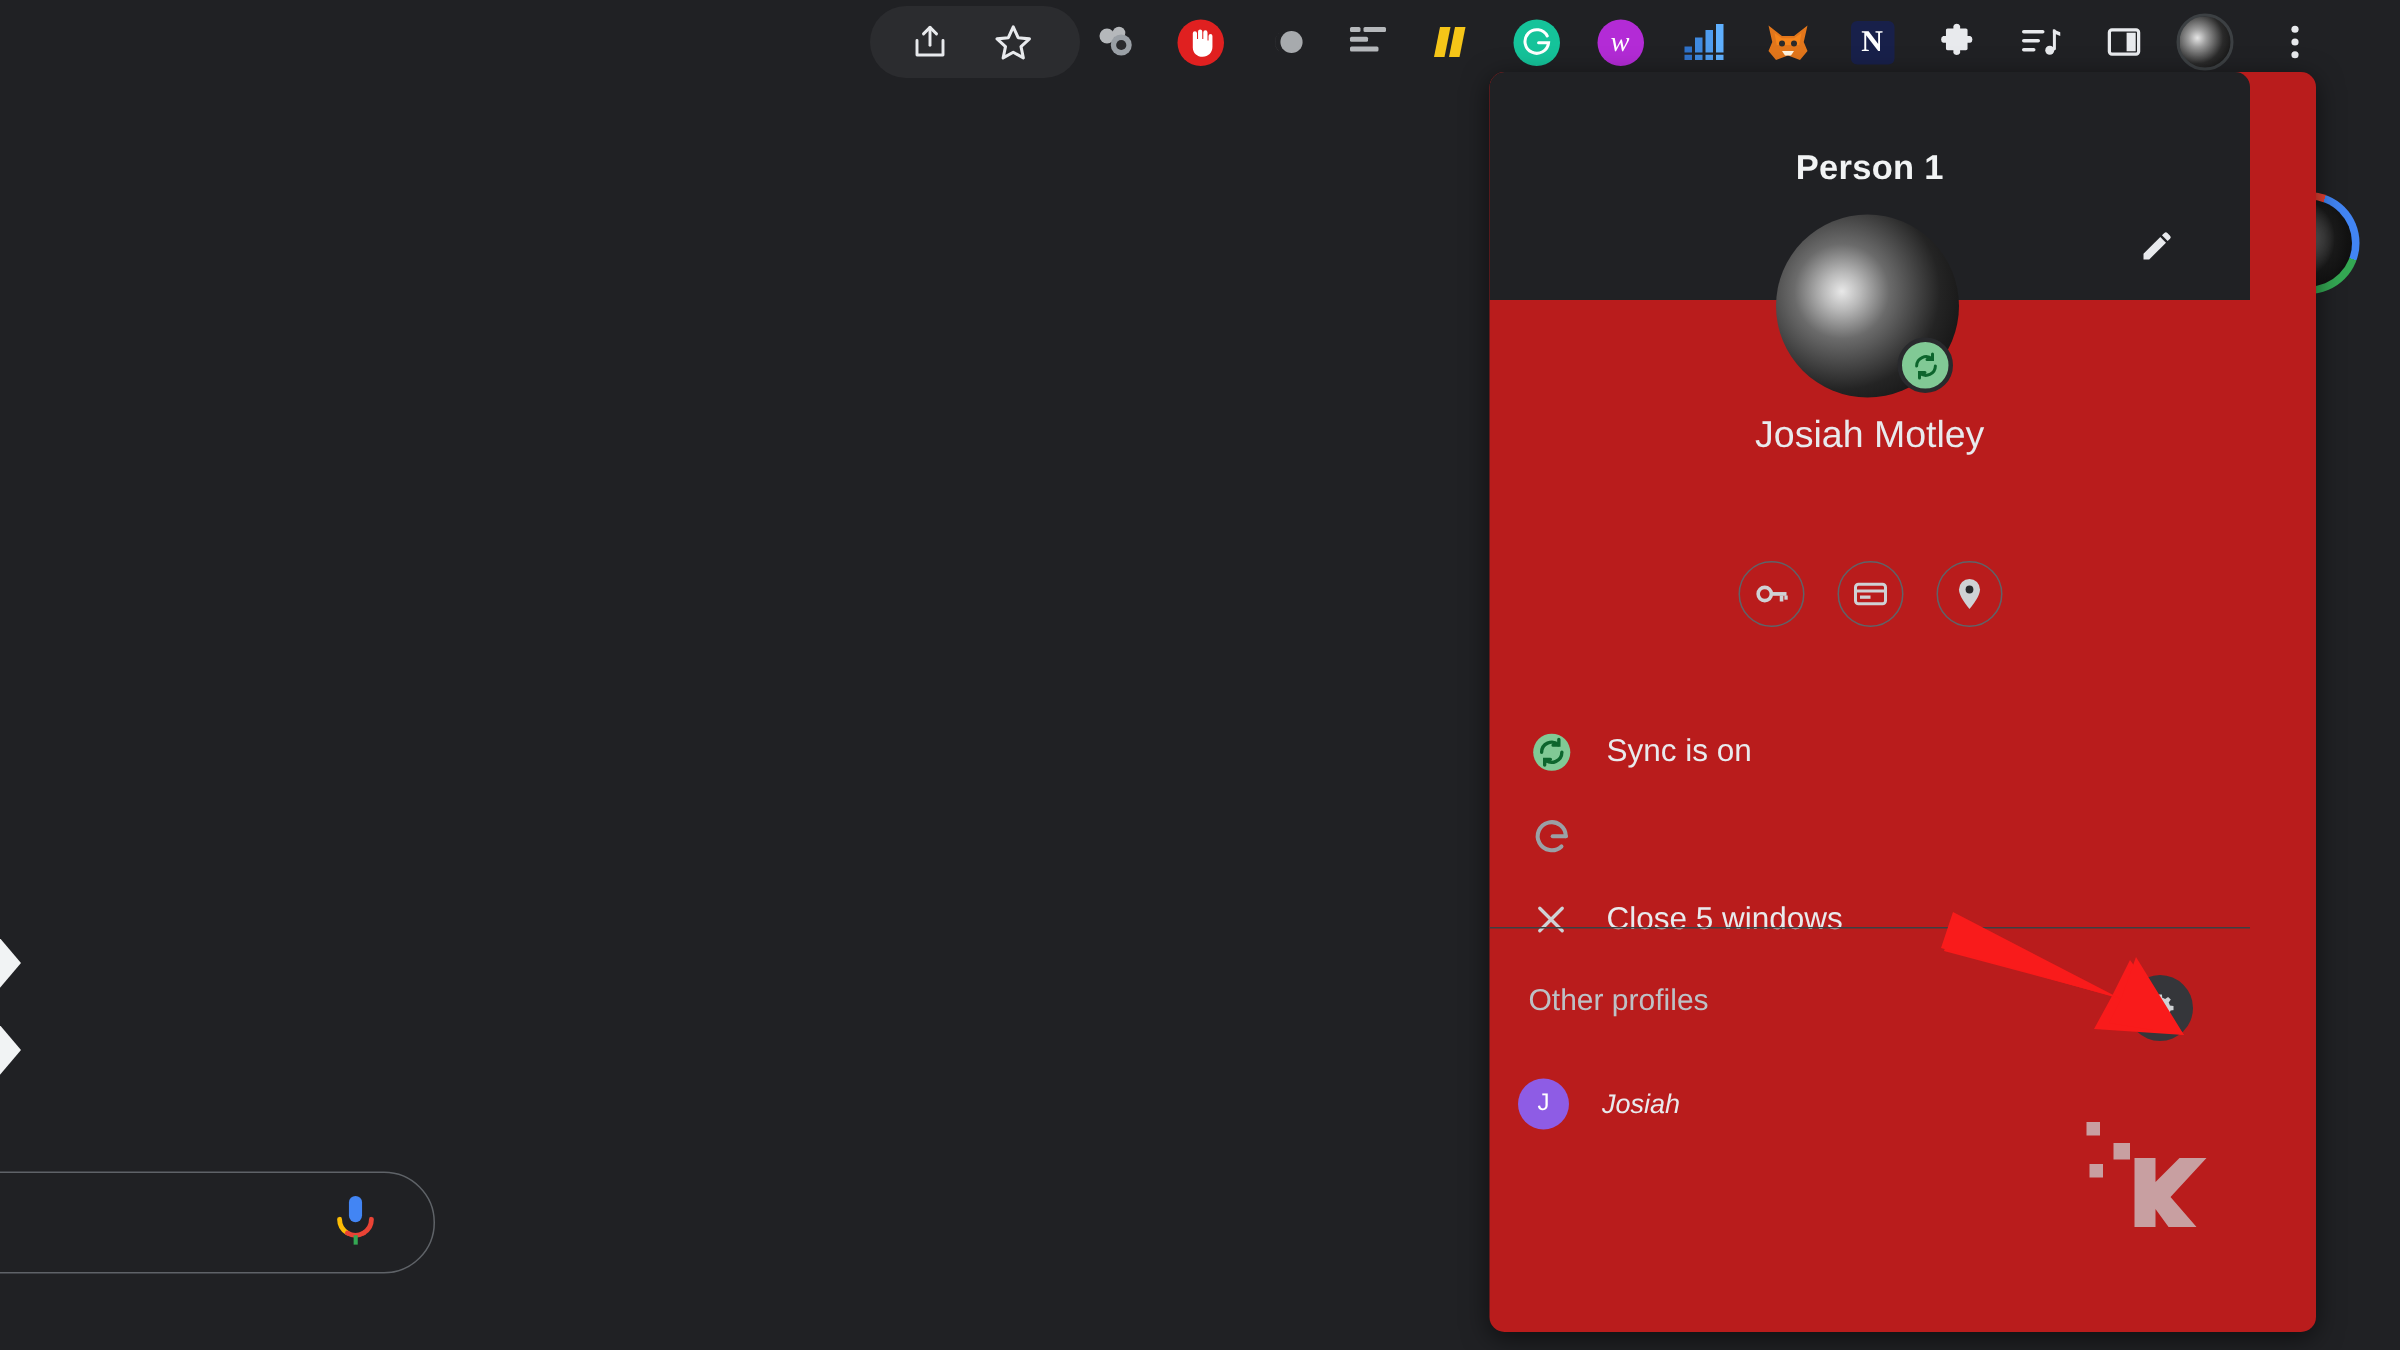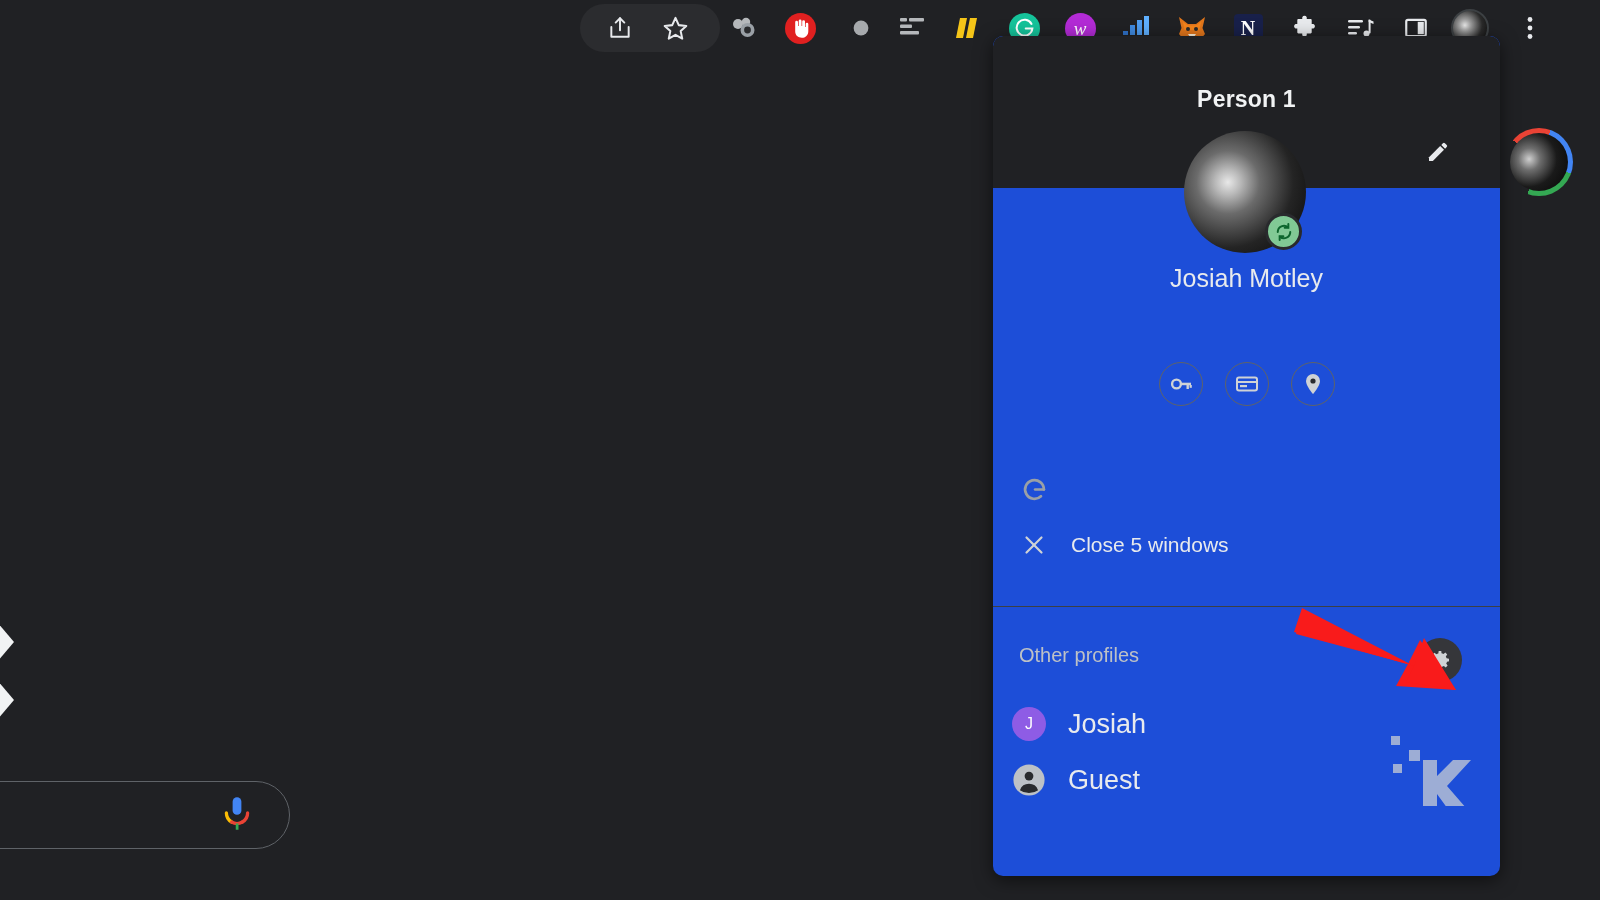"Person 1" .panel { background: #1d4ed8 -> #b91c1c; top: 36px -> 48px; width: 507px -> 551px }
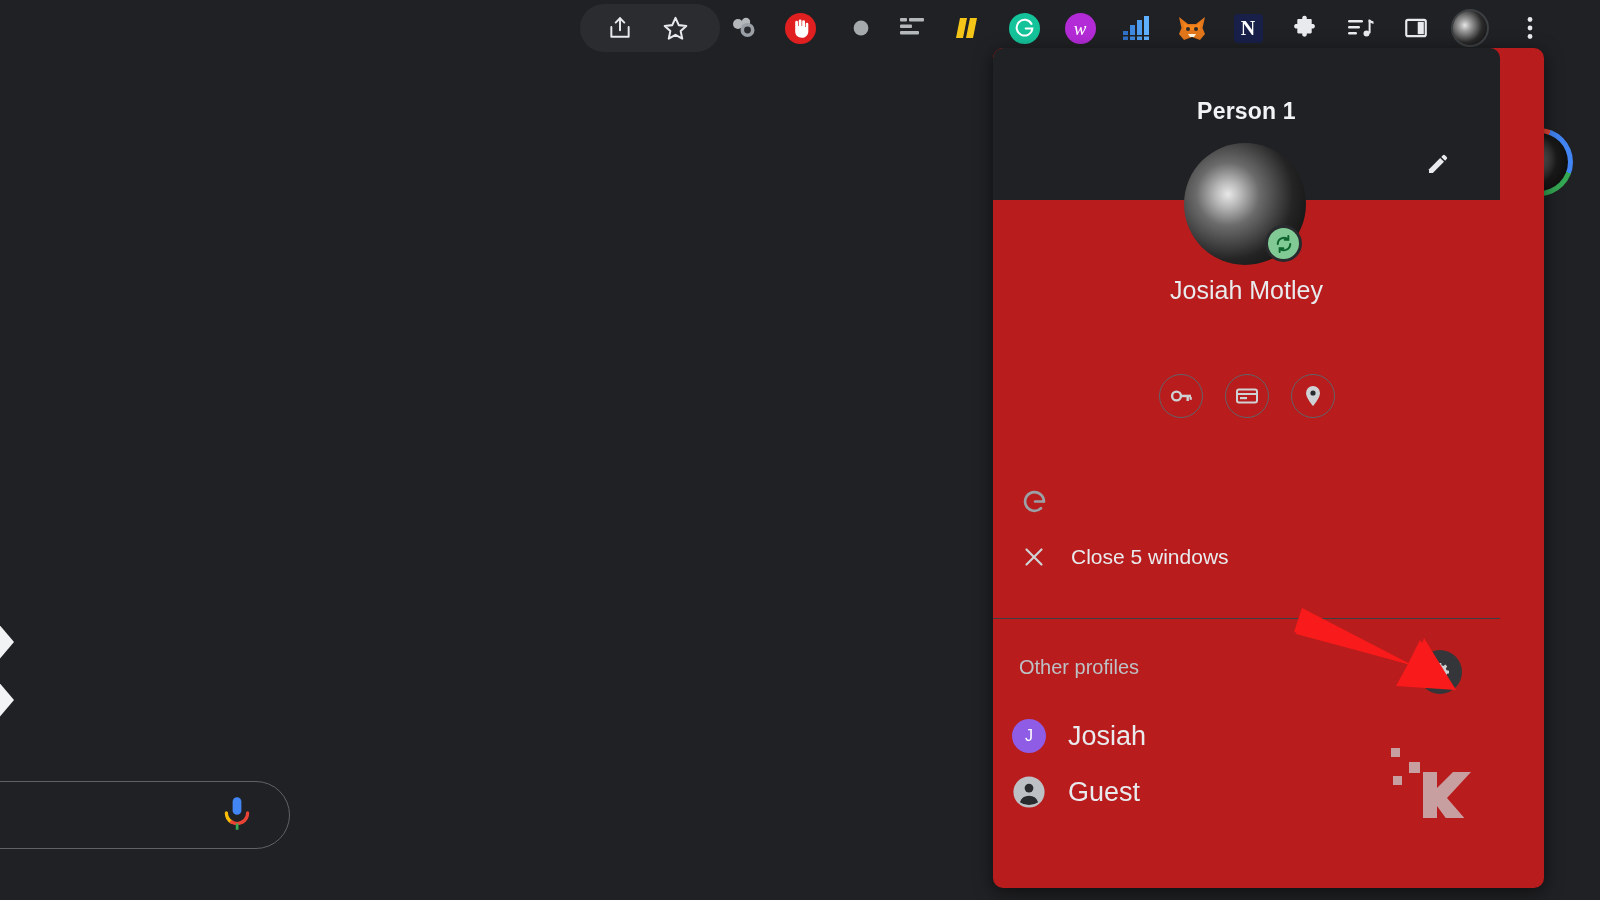"Sync is on" div.menu-item { html: none -> <div> <span> <svg> <circle></circle> <g> <path></path> <polyline></polyline> <path></path> <polyline></polyline> </g> </svg> </span> <span>Sync is on</span> </div> }
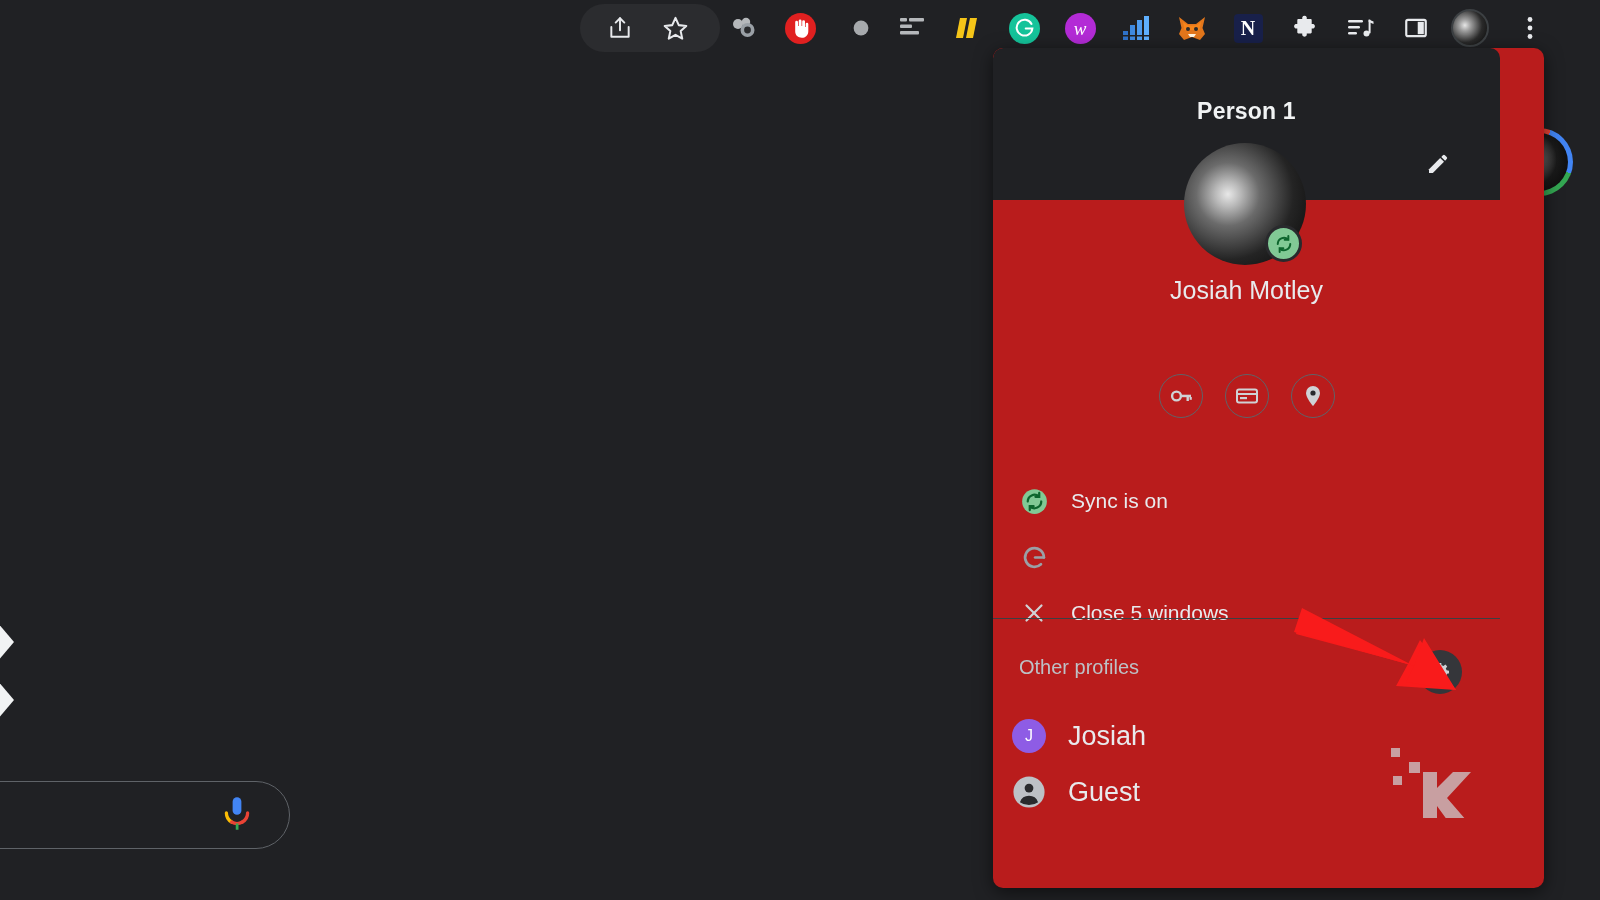"Josiah" .pr-label { font-size: 27px -> 18px; font-style: none -> italic }
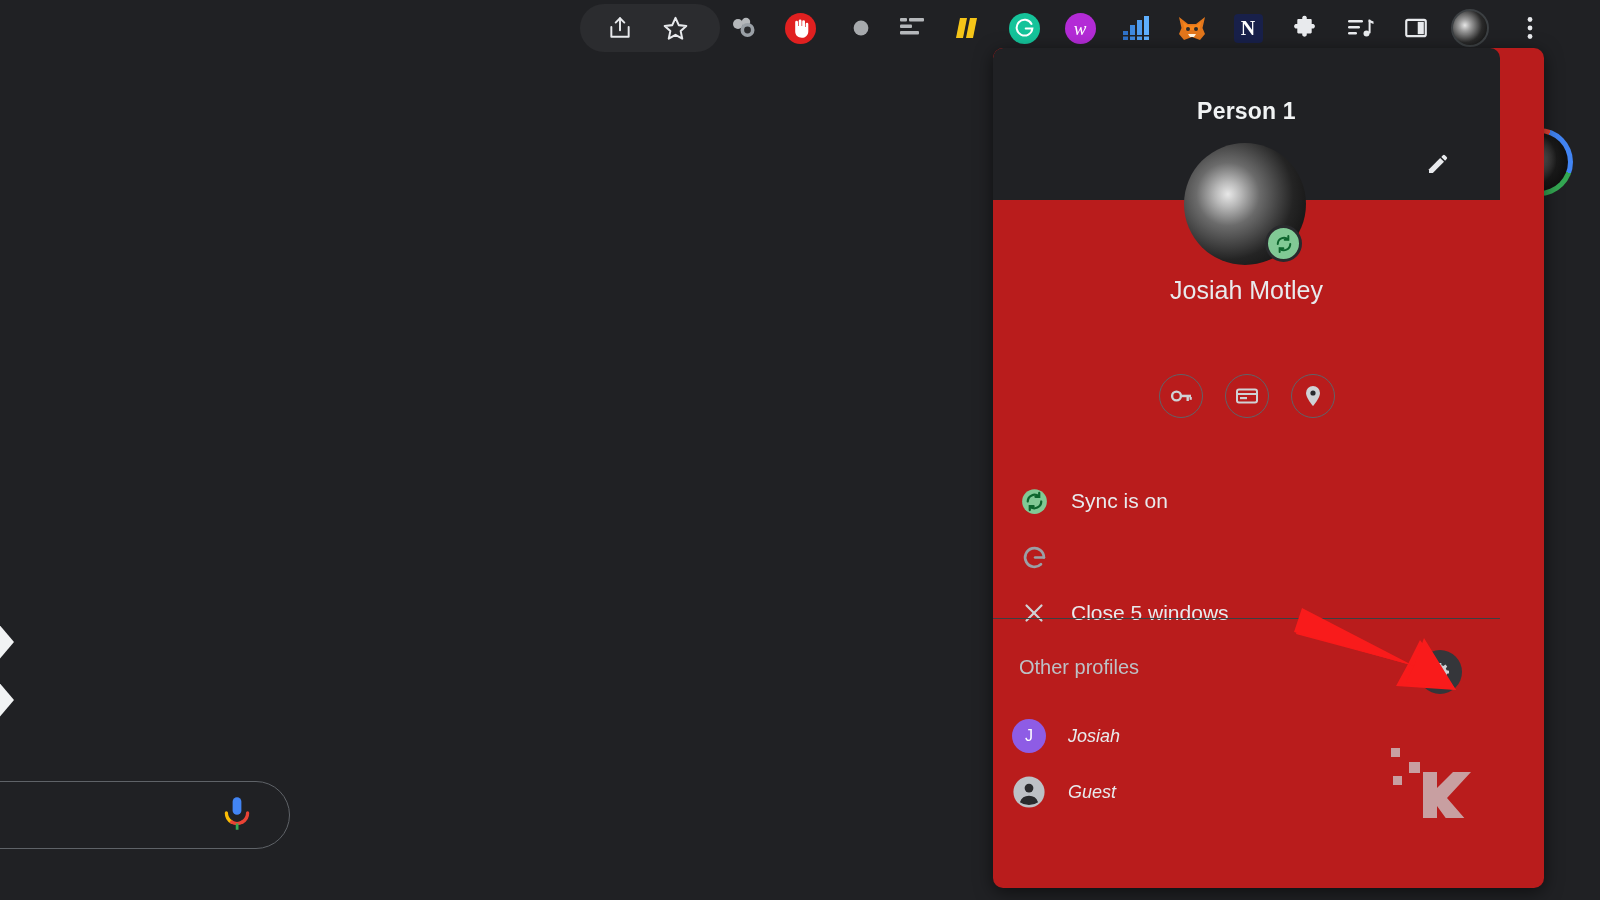"Guest" div.profile-row { html: <div> <span> <svg> <circle></circle> <circle></circle> <path></path> </svg> </span> <span>Guest</span> </div> -> none }
